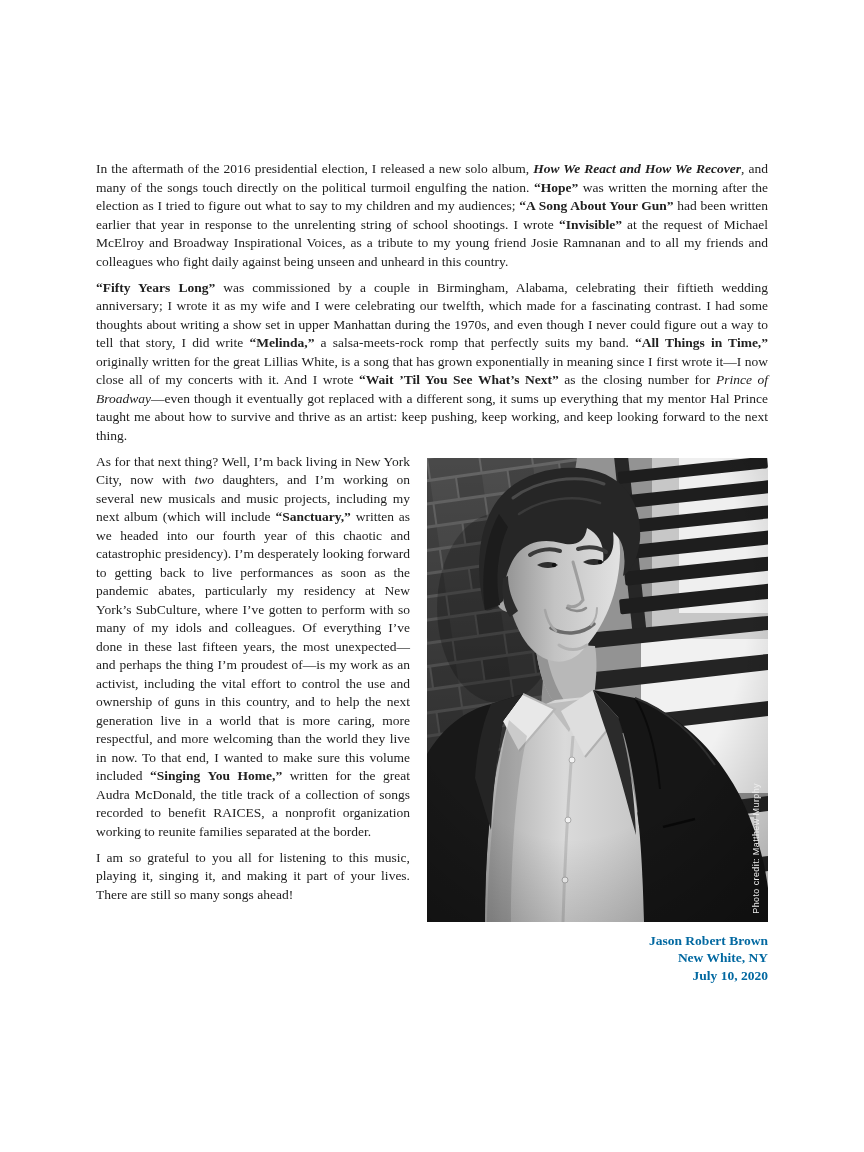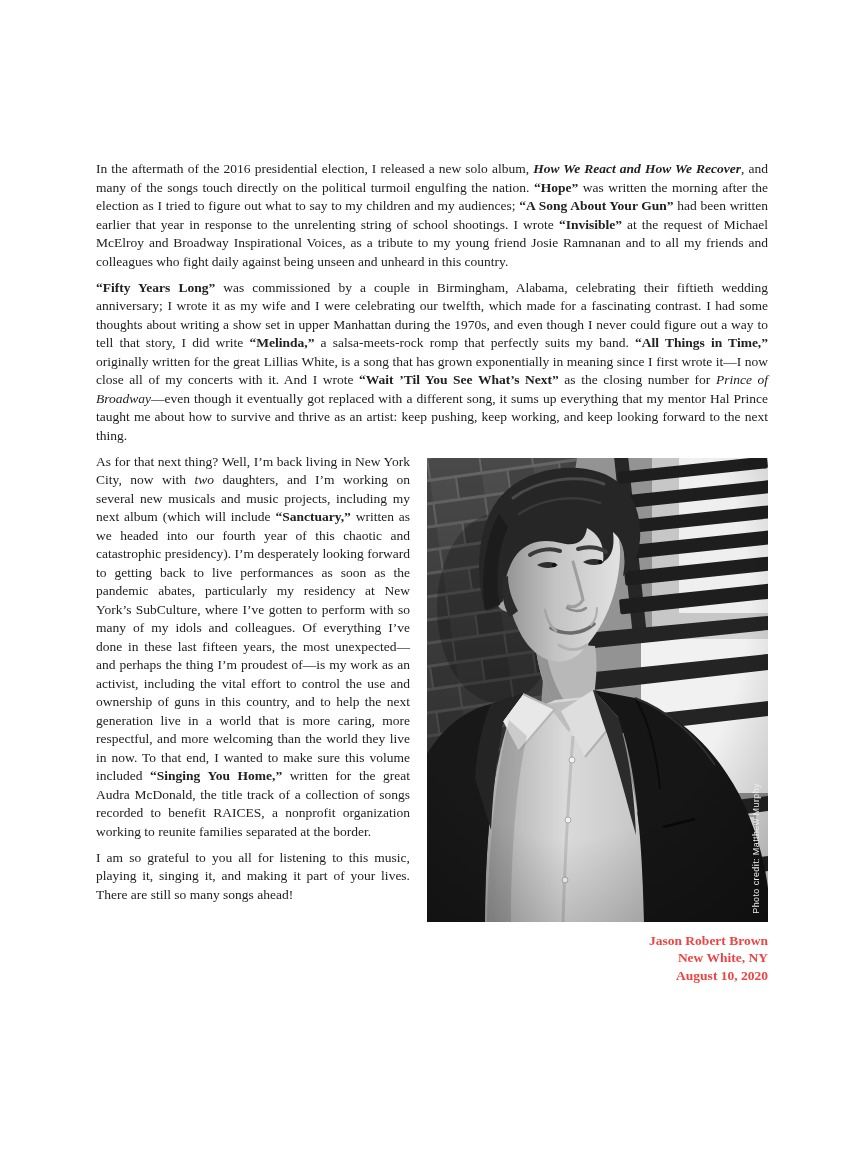"Jason Robert Brown" .signature { color: #ef4444 -> #0369a1 }
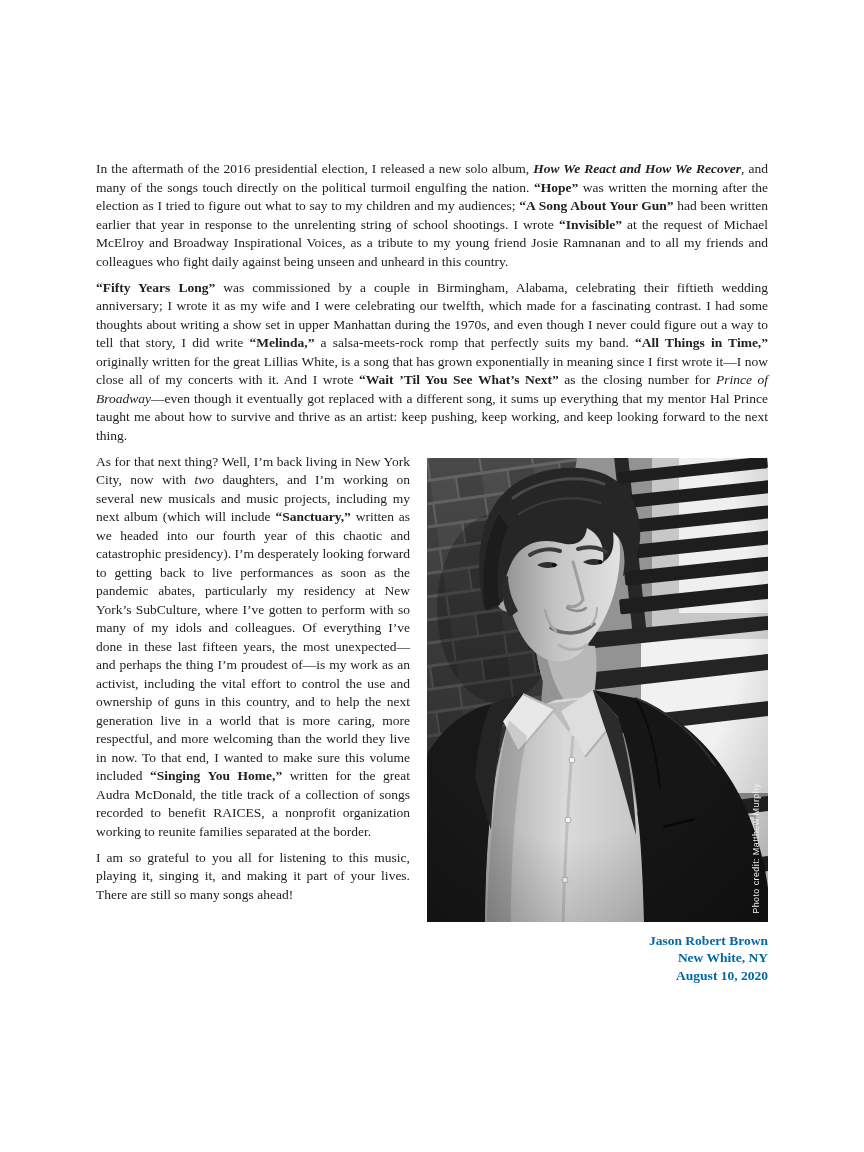"August 10, 2020" div { text: August -> July }
